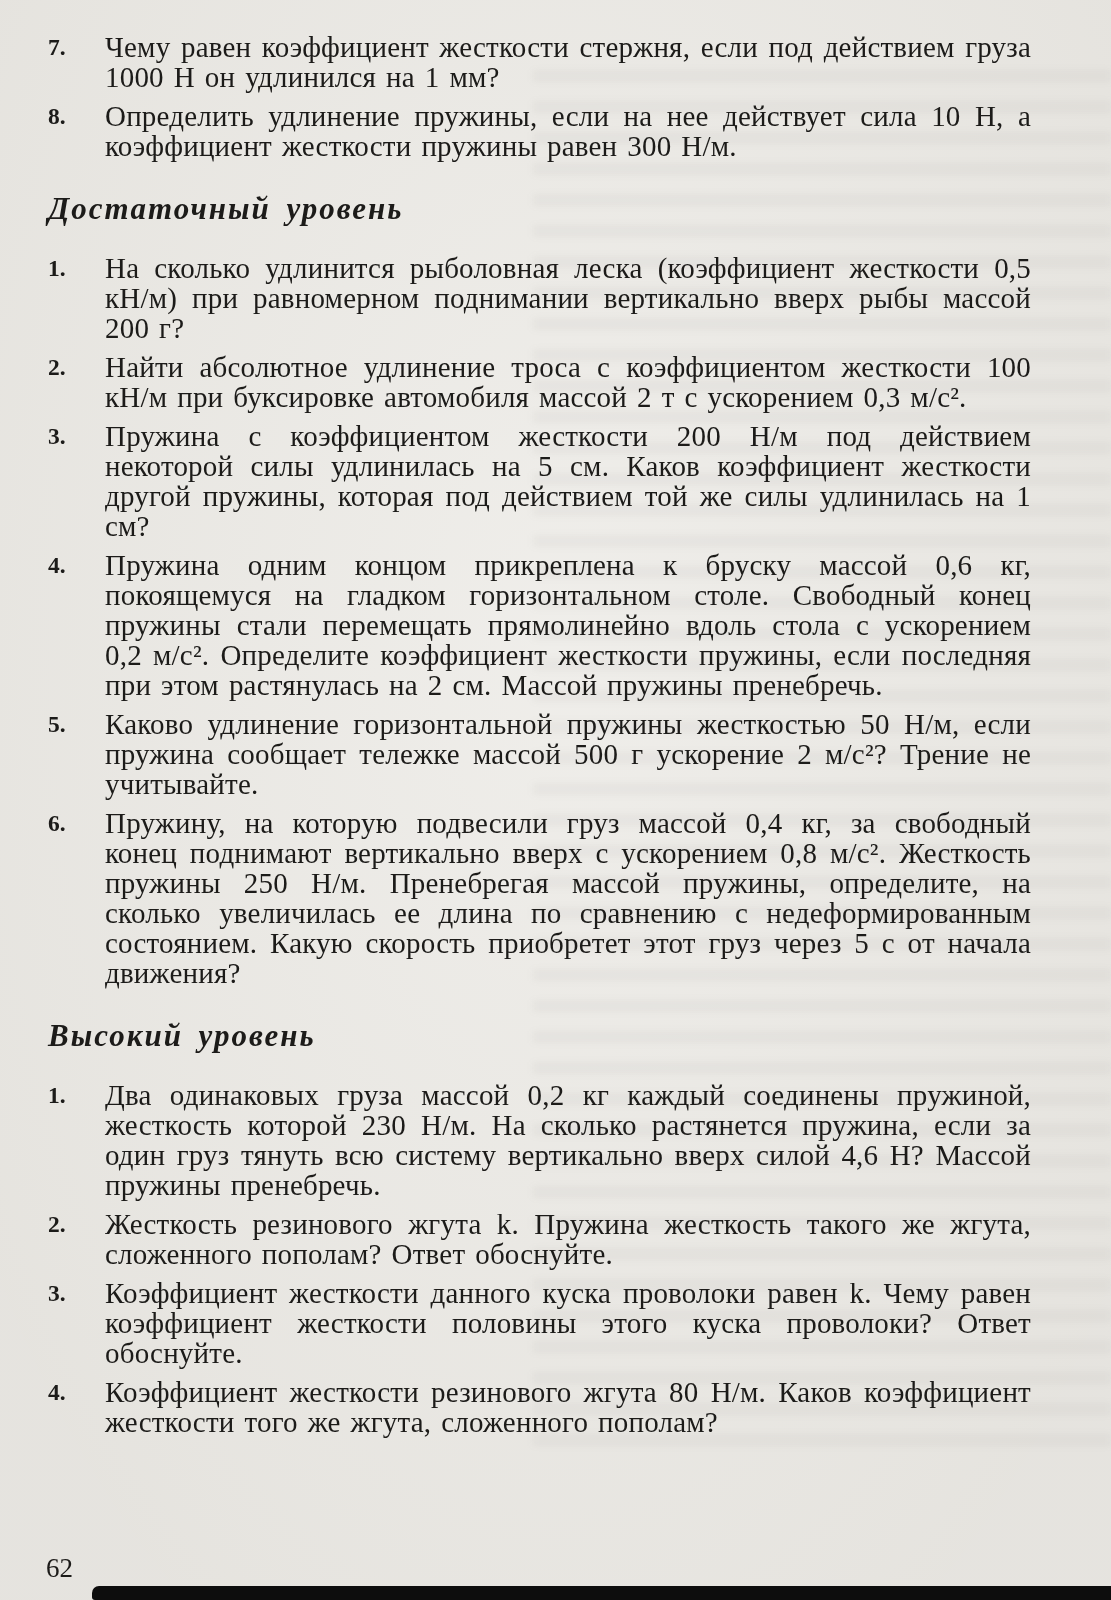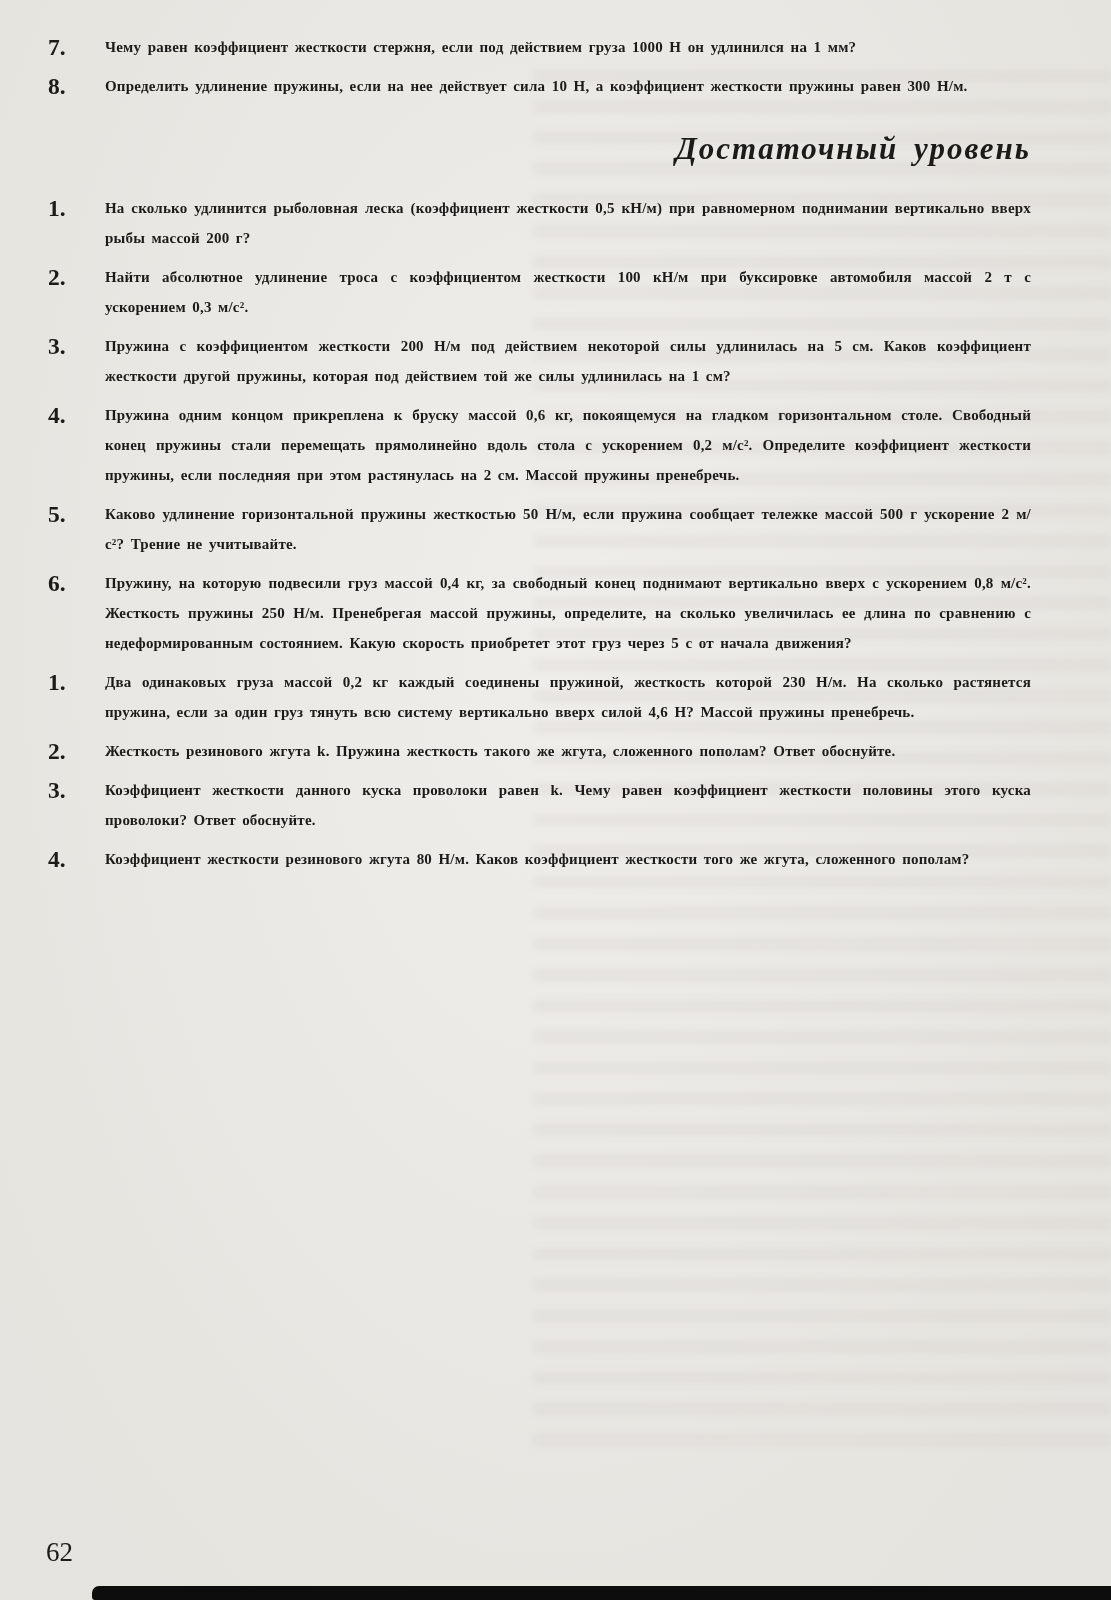"Чему равен коэффициент жесткости" .problem .text { font-size: 15px -> 29px; font-weight: 700 -> 400 }
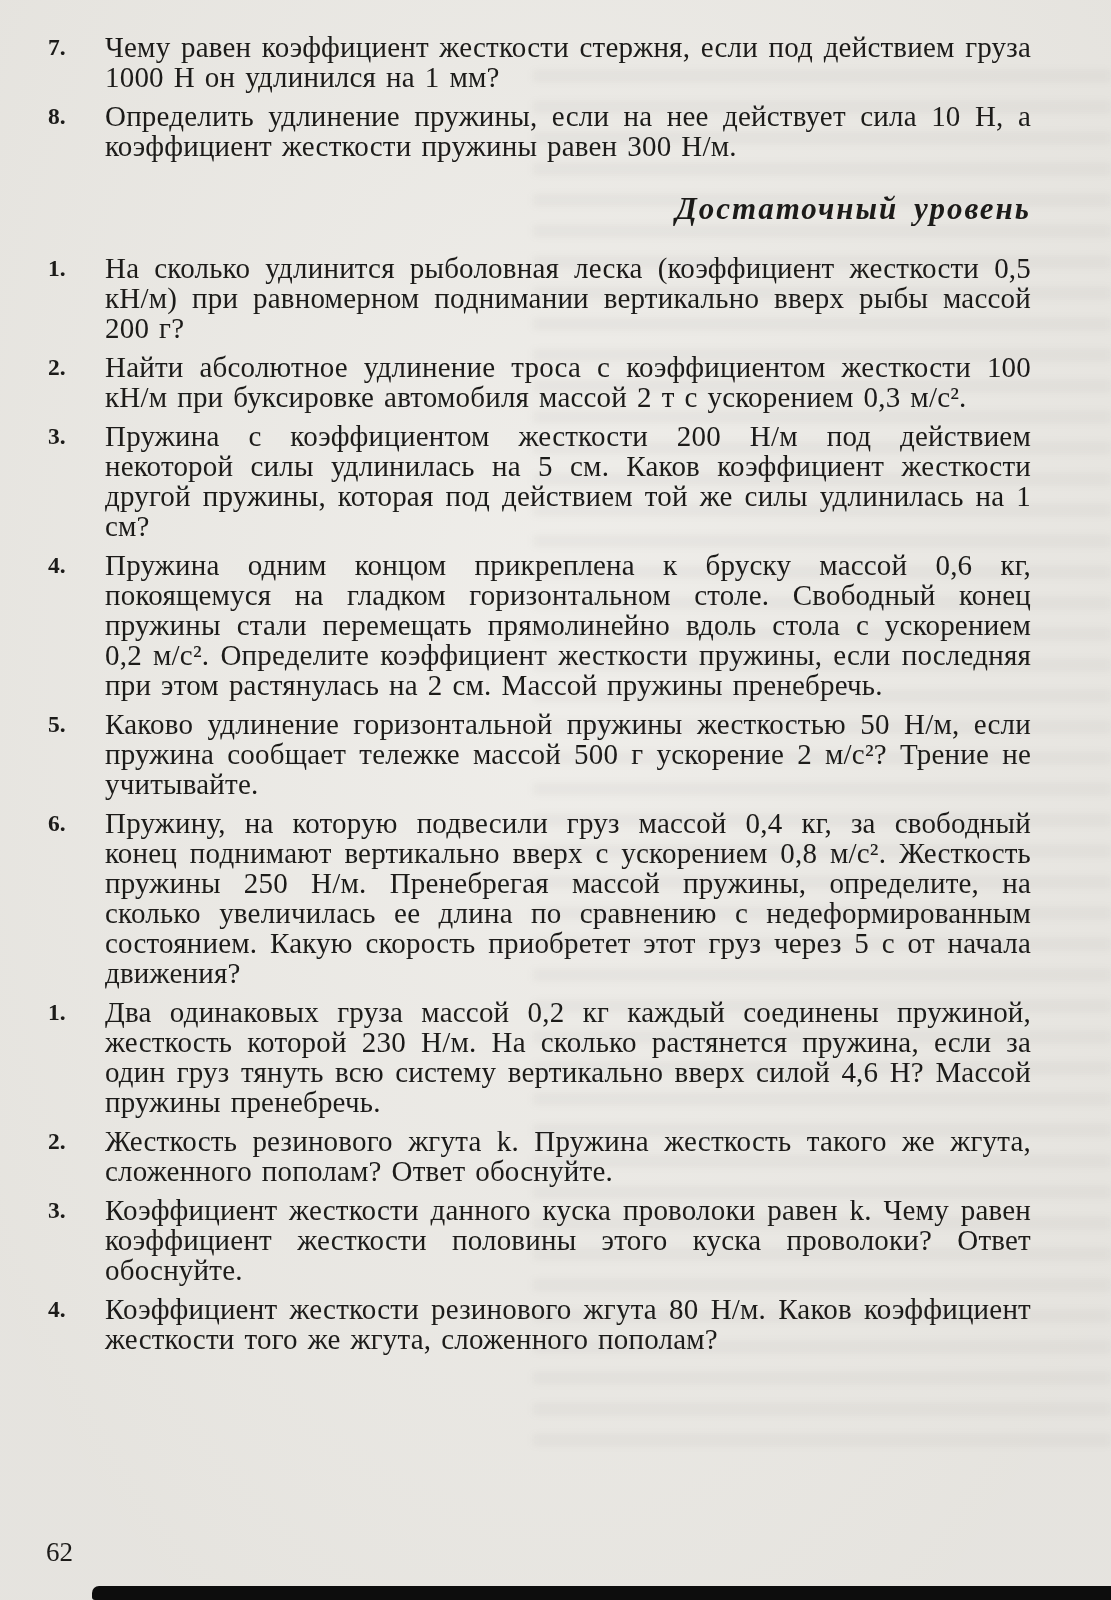"Достаточный уровень" .level-heading { text-align: right -> left }
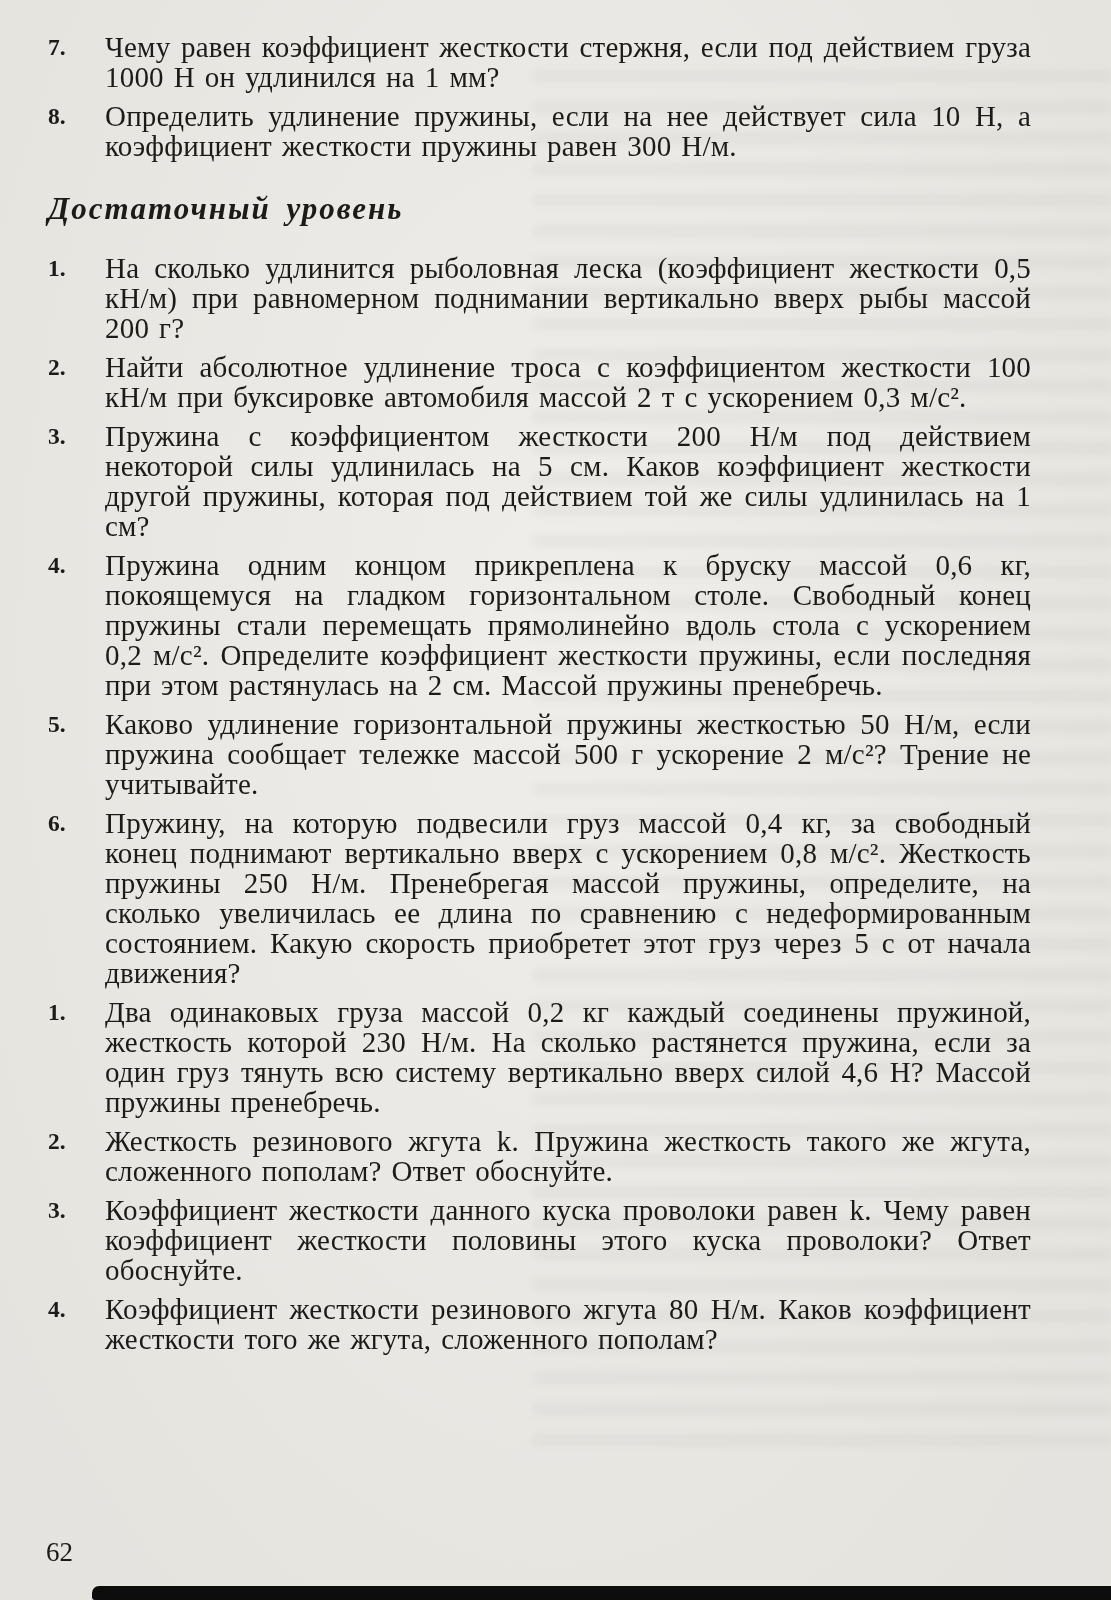"Высокий уровень" h2.level-heading { html: none -> <h2>Высокий уровень</h2> }
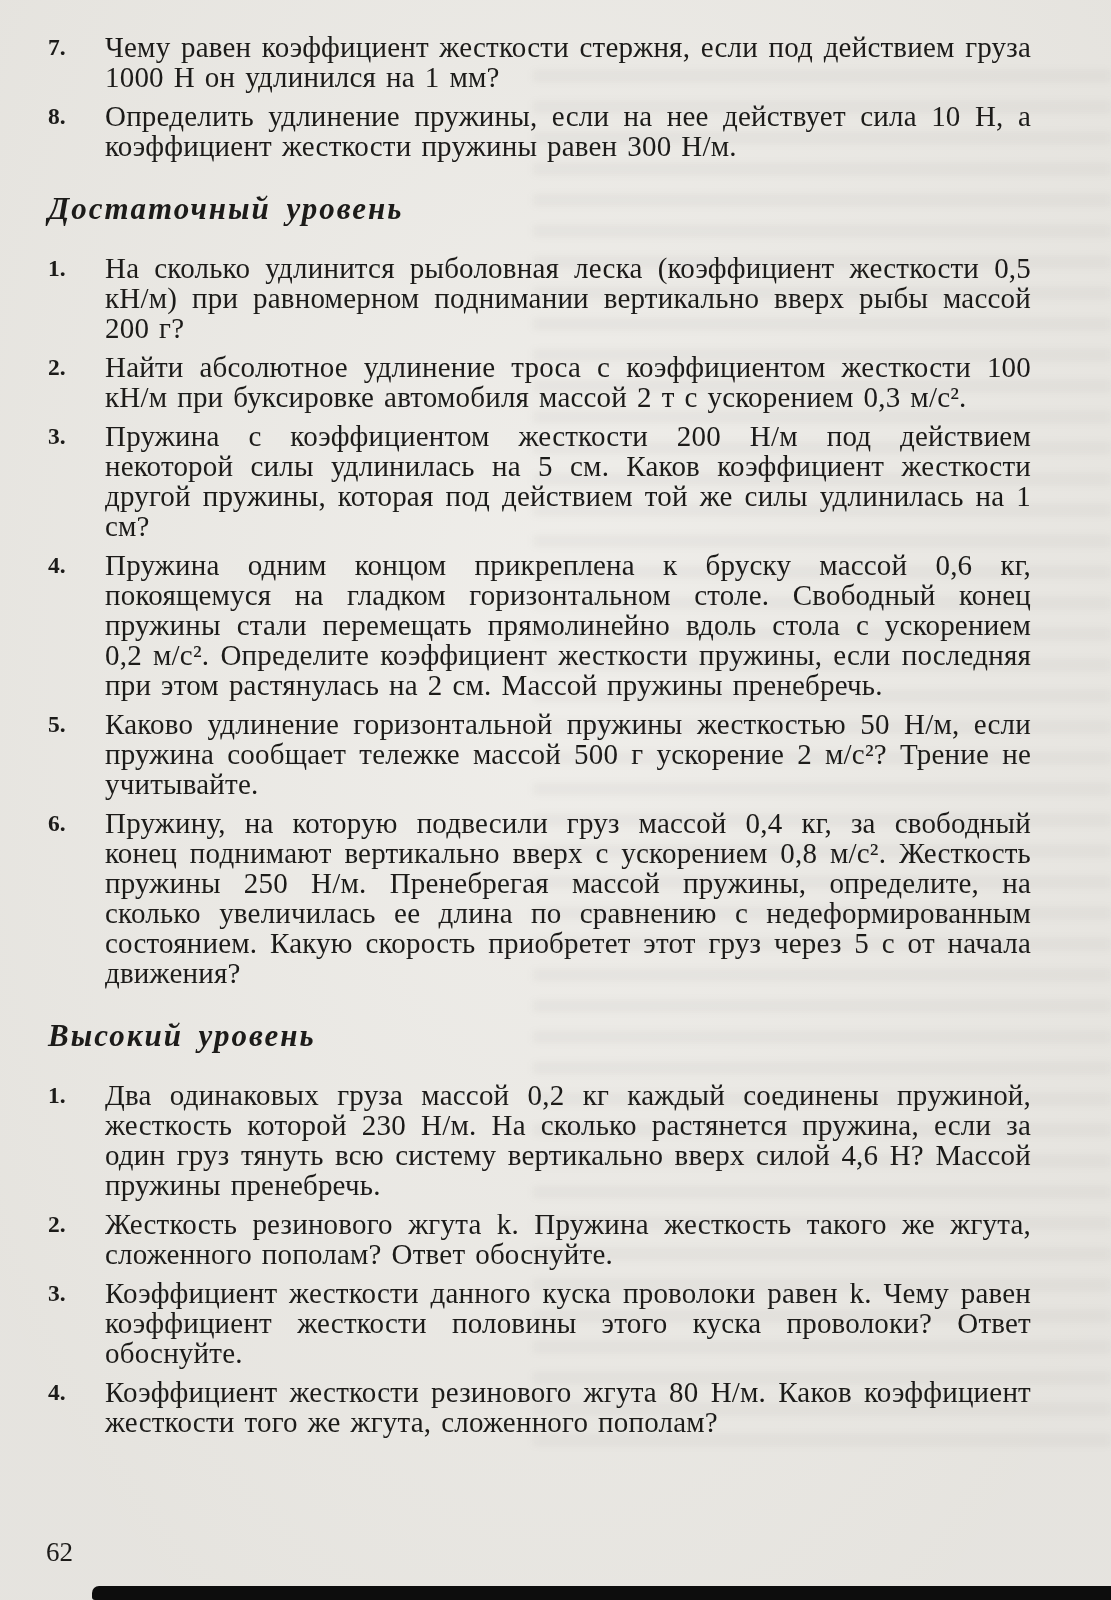"62" .page-number { bottom: 32px -> 16px }
